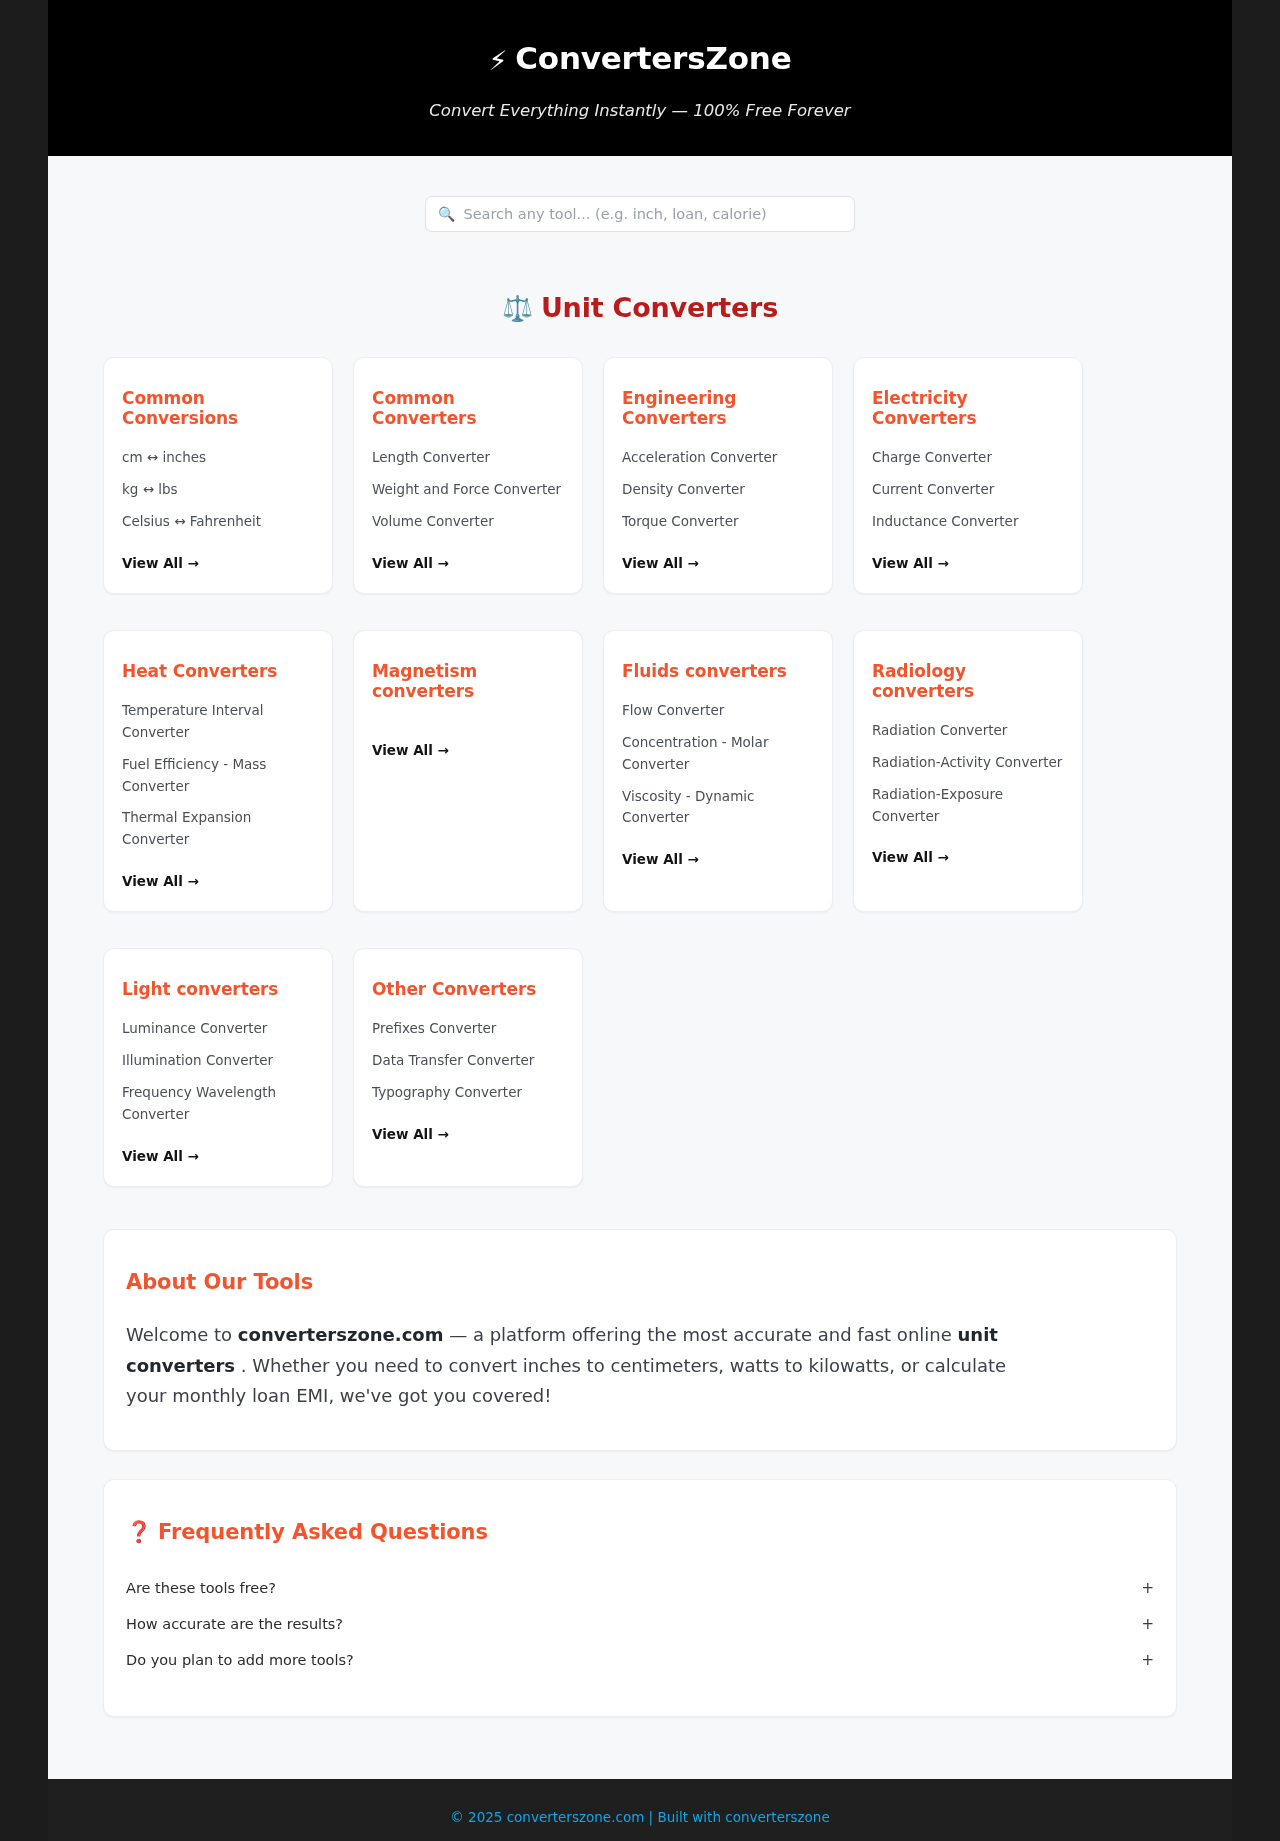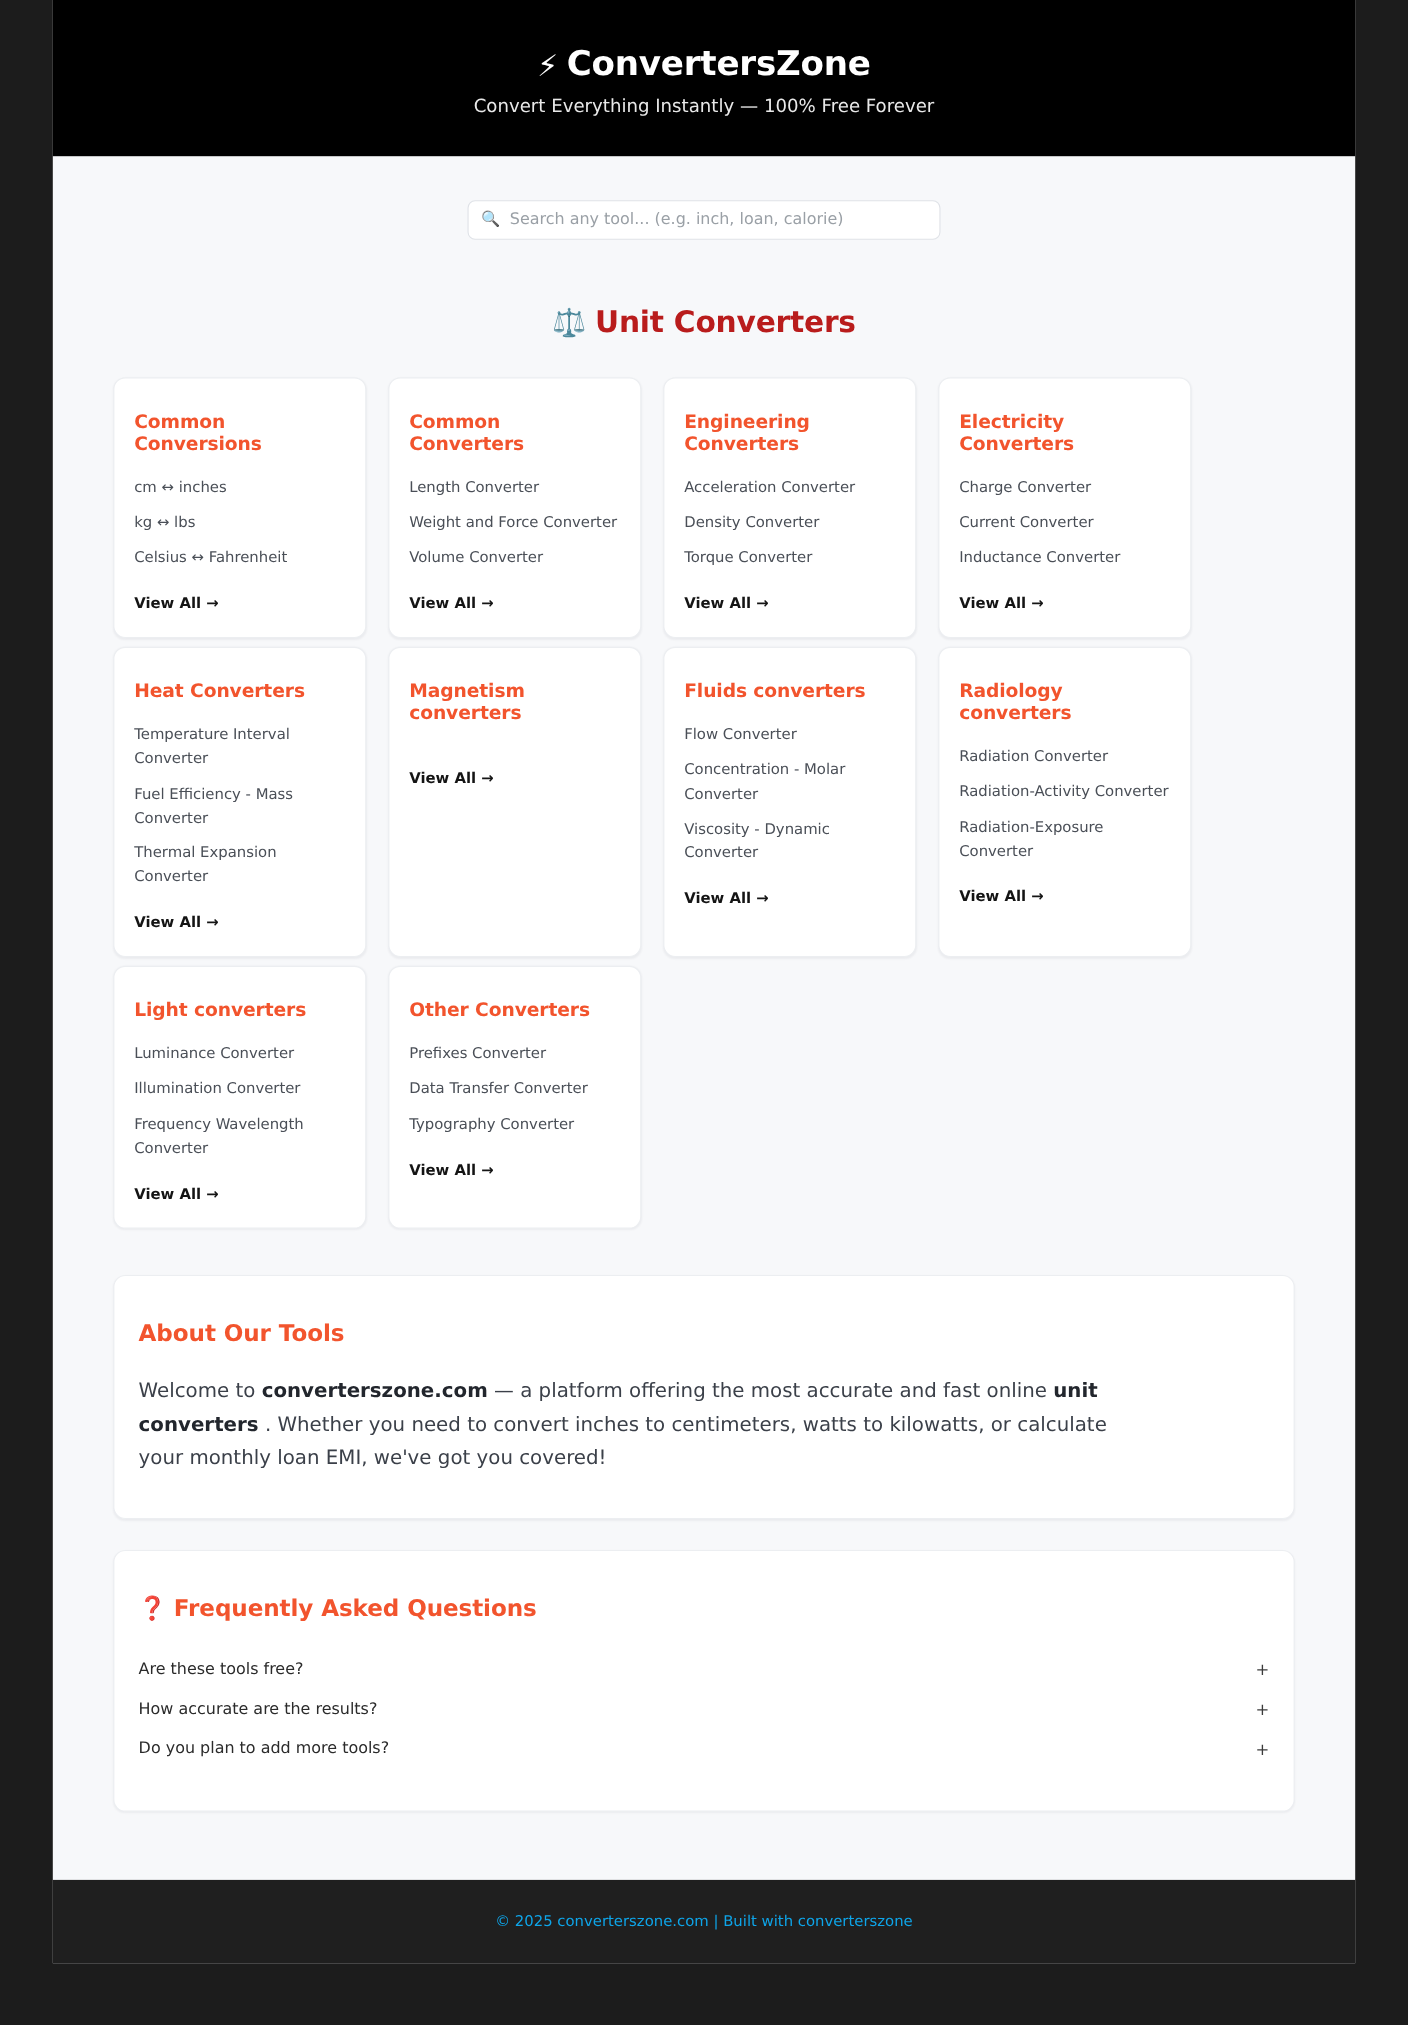"Convert Everything Instantly — 100%" .site-tagline { font-style: none -> italic; margin-top: 10px -> 24px }
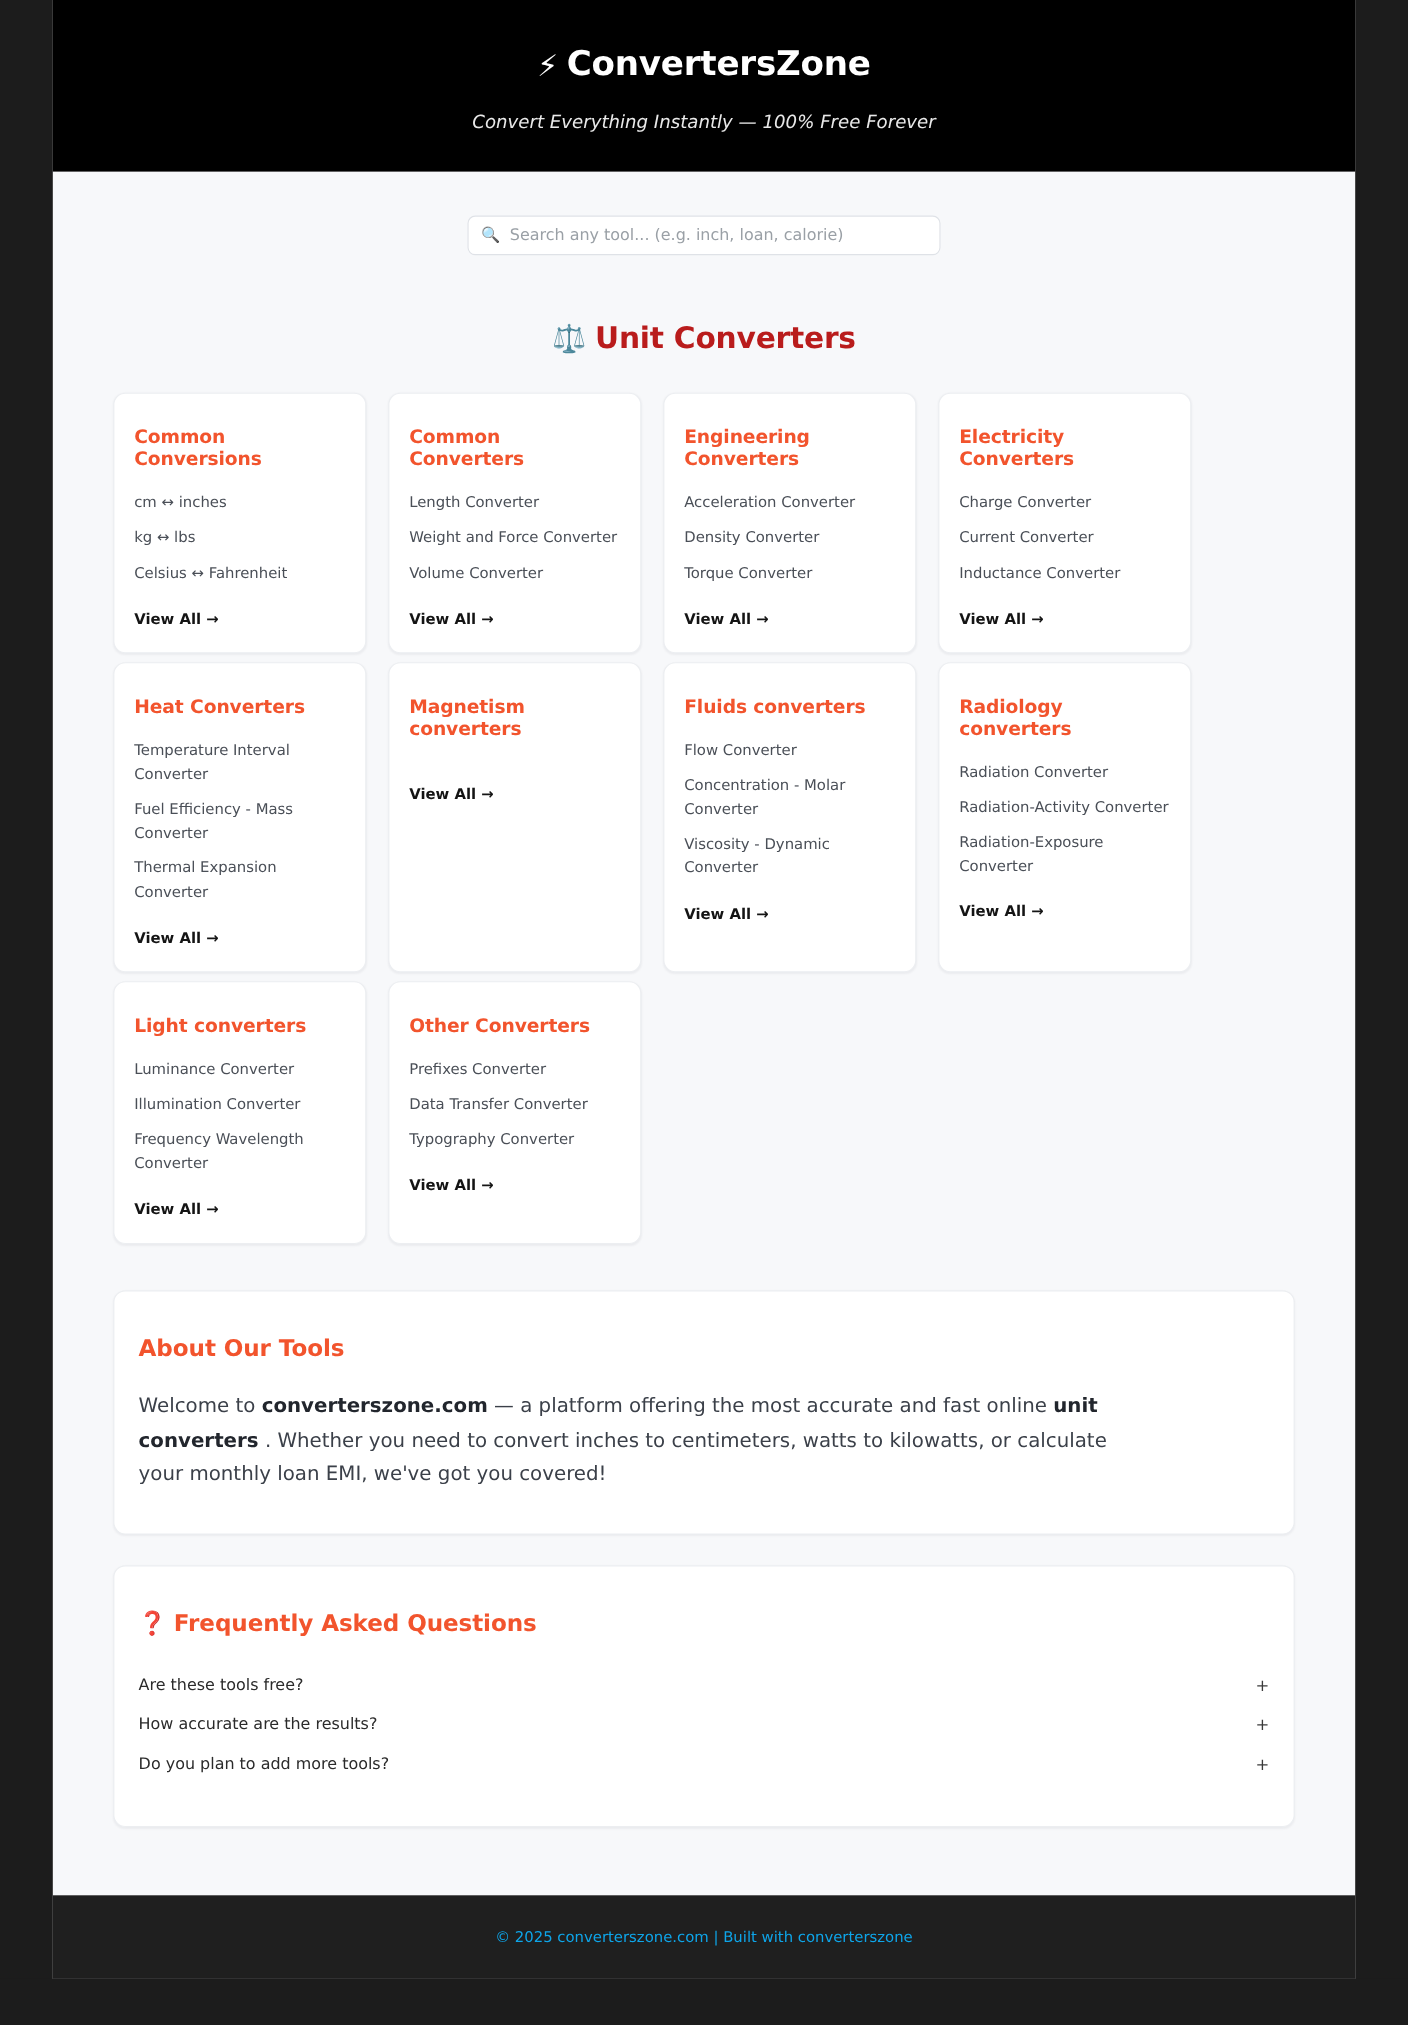"Common Conversions" .grid { gap: 8px 20px -> 36px 20px }
